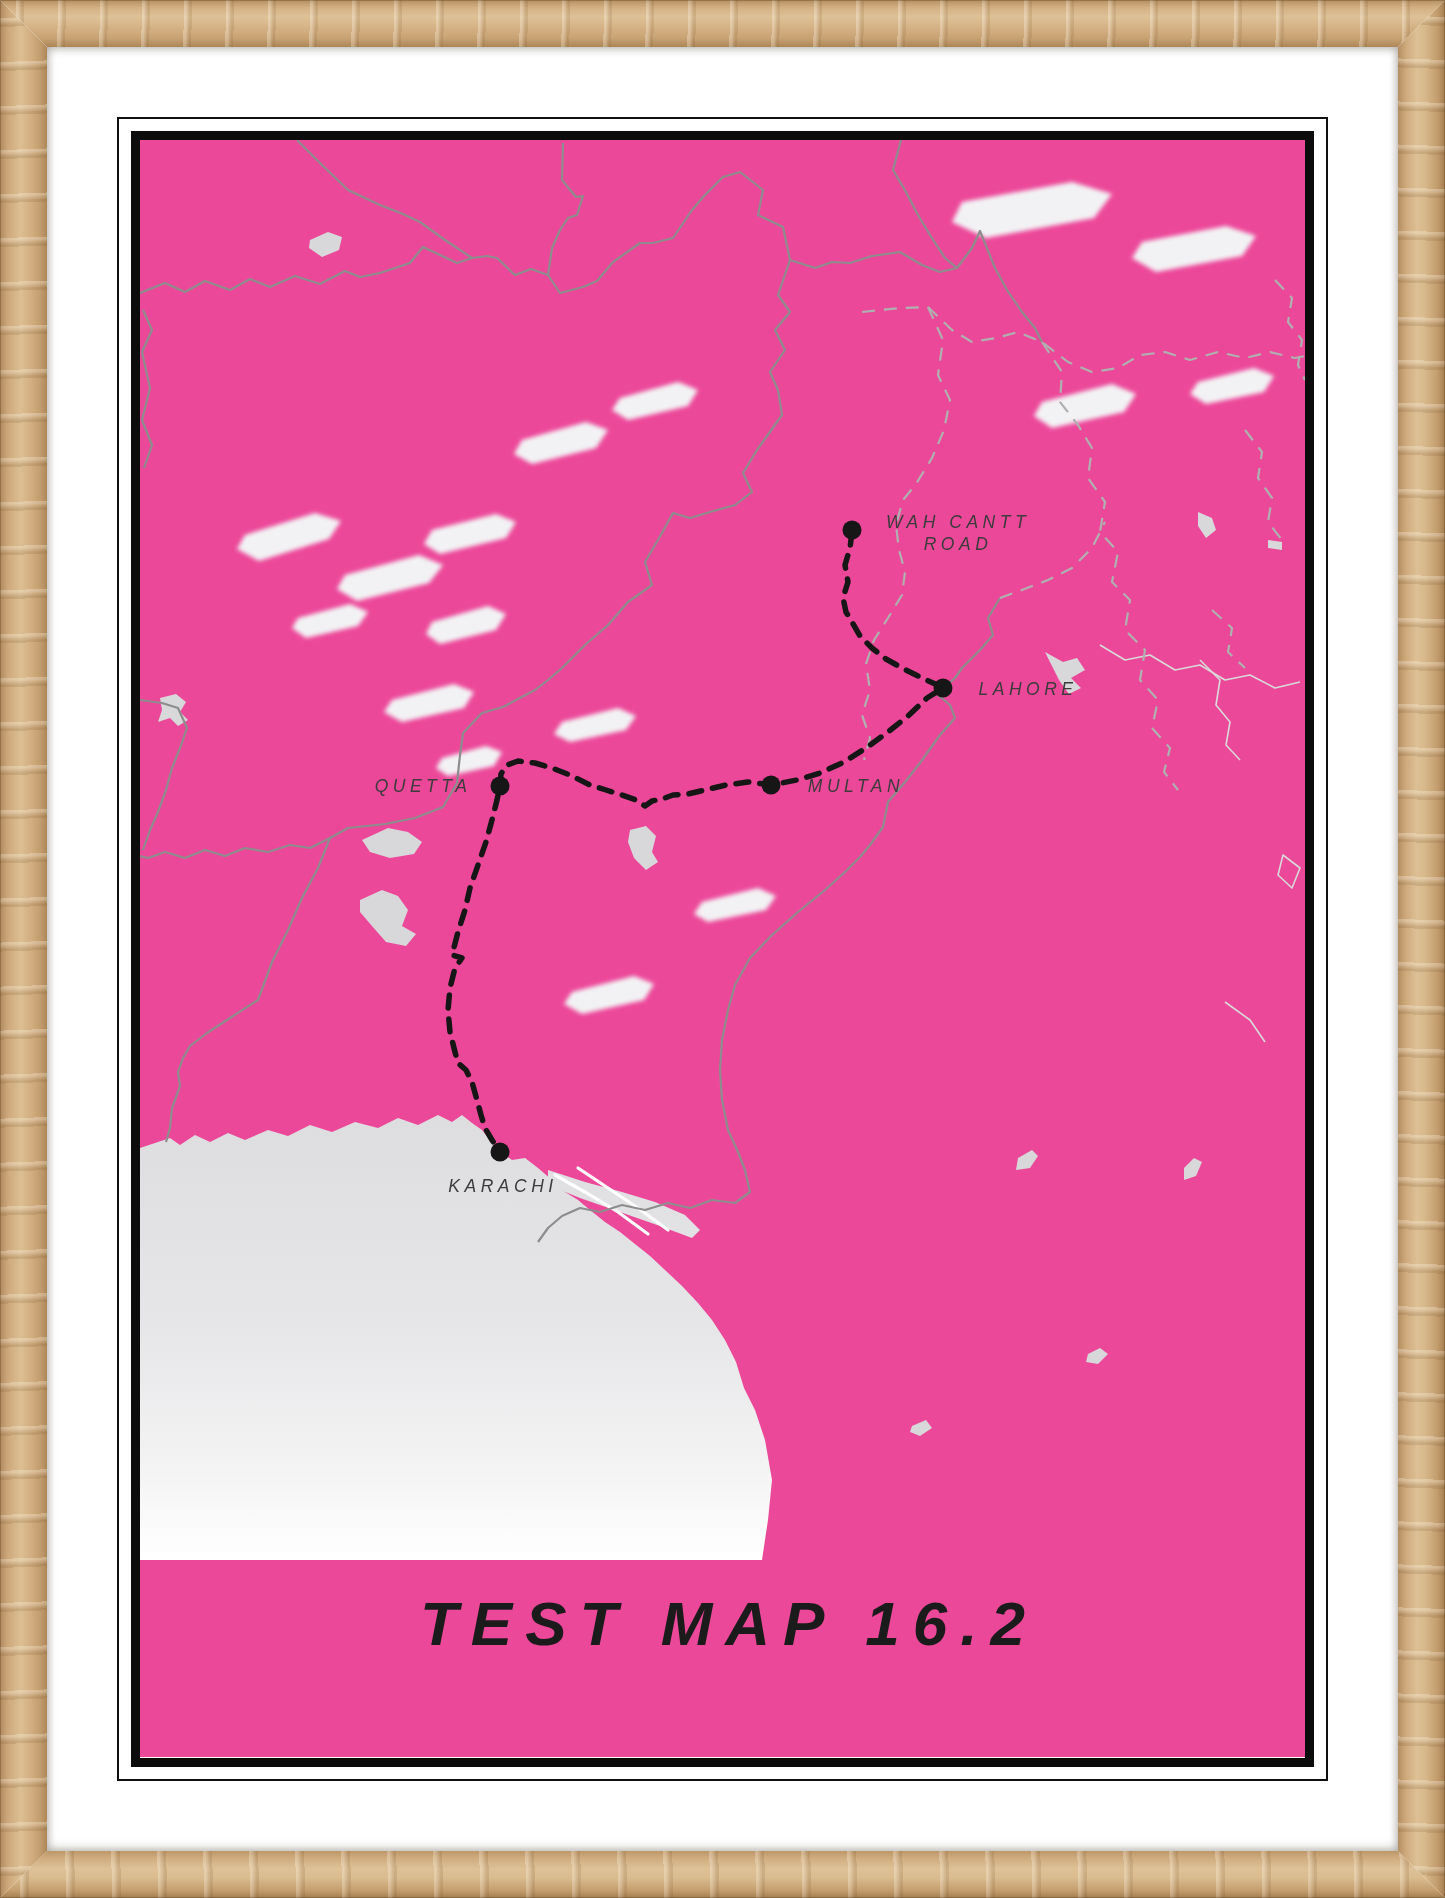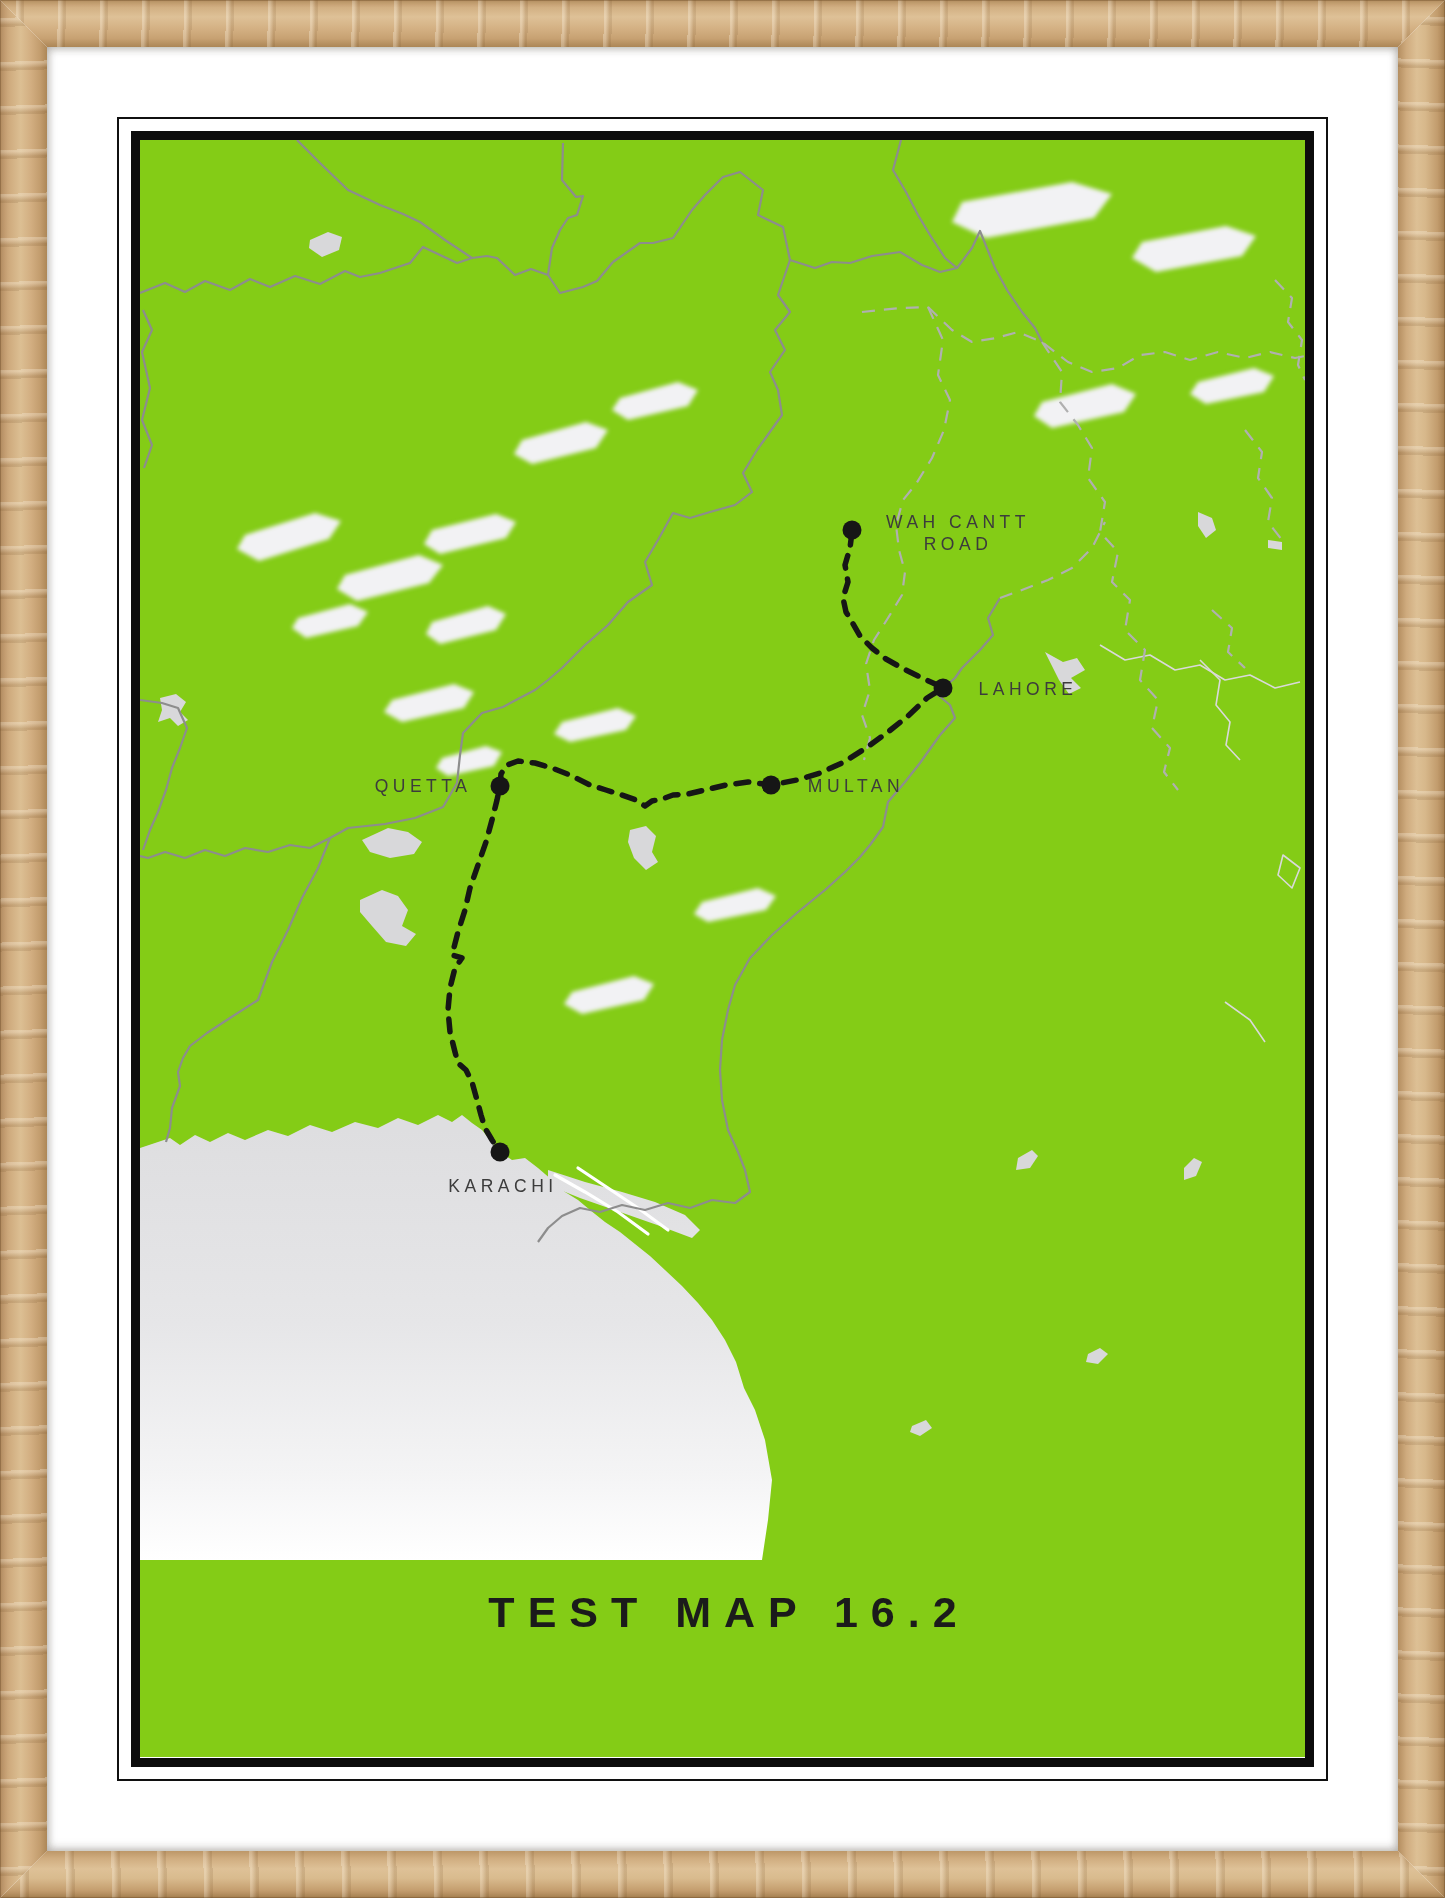"WAH CANTT ROAD" .art { background: #84cc16 -> #ec4899; font-style: none -> italic }
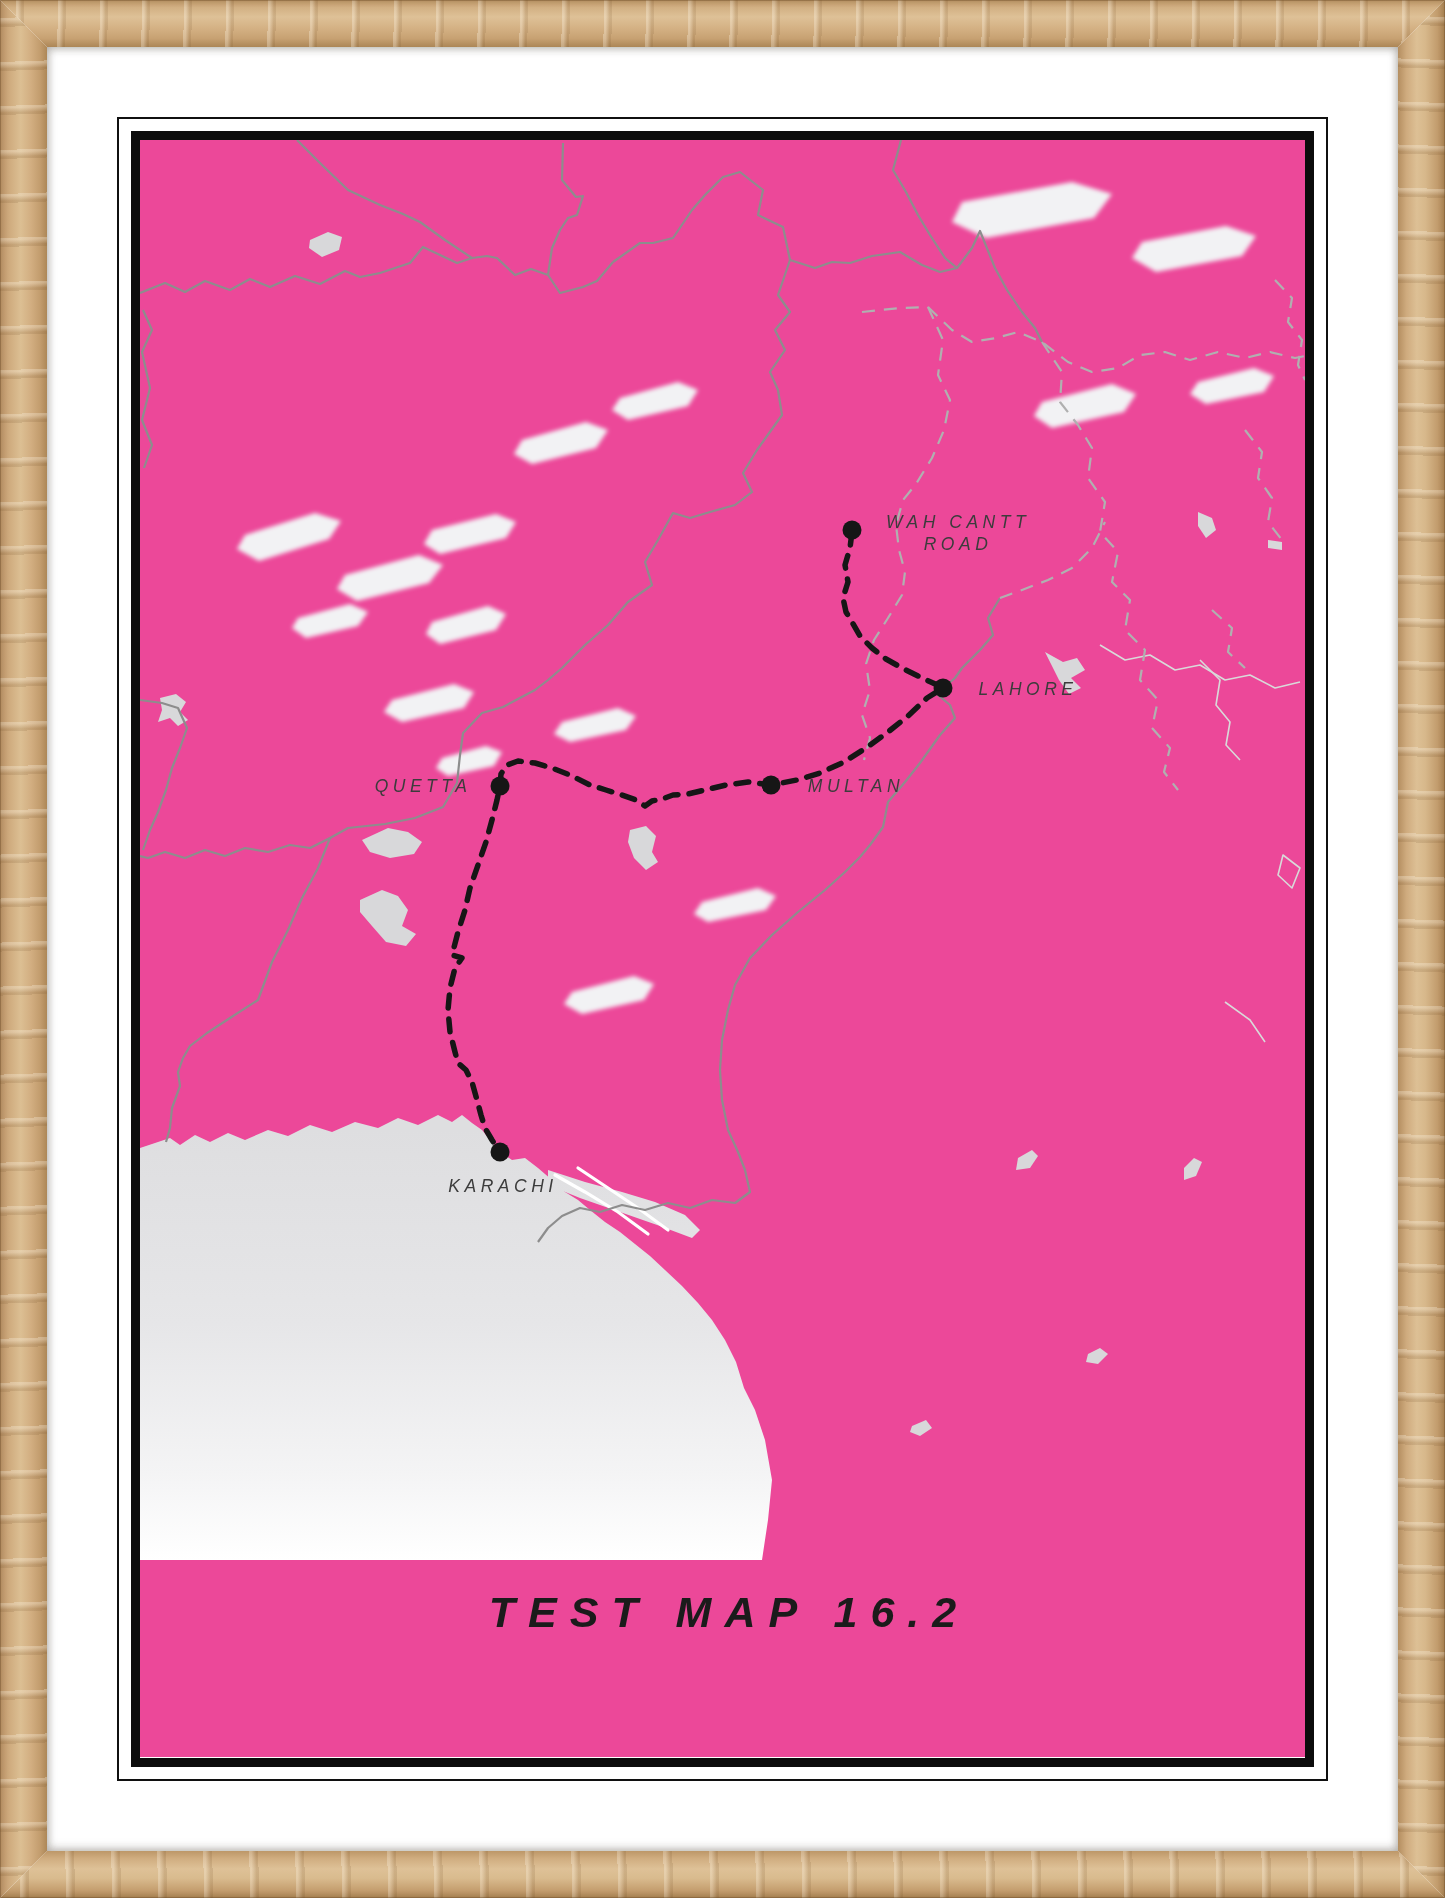"TEST MAP 16.2" .poster-title { font-size: 43px -> 62px }
